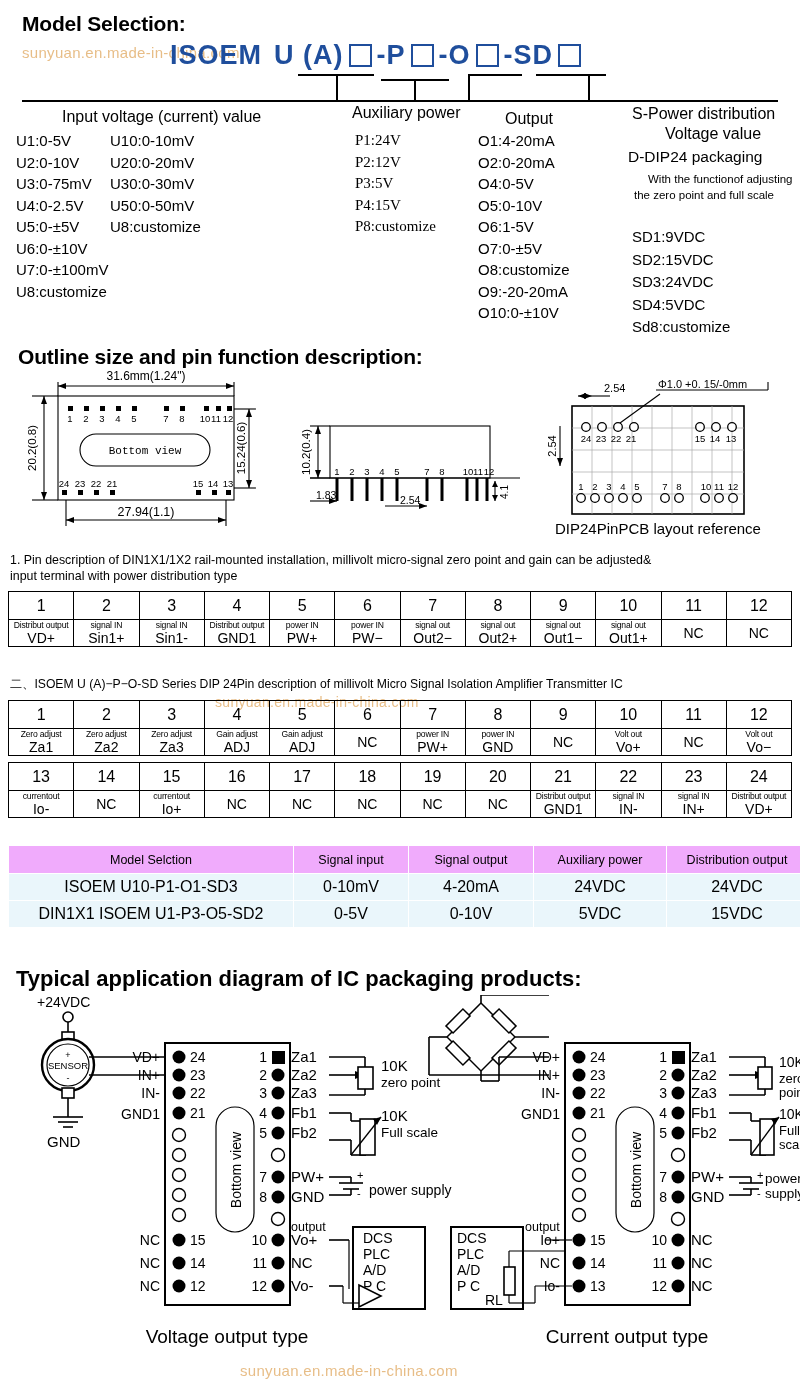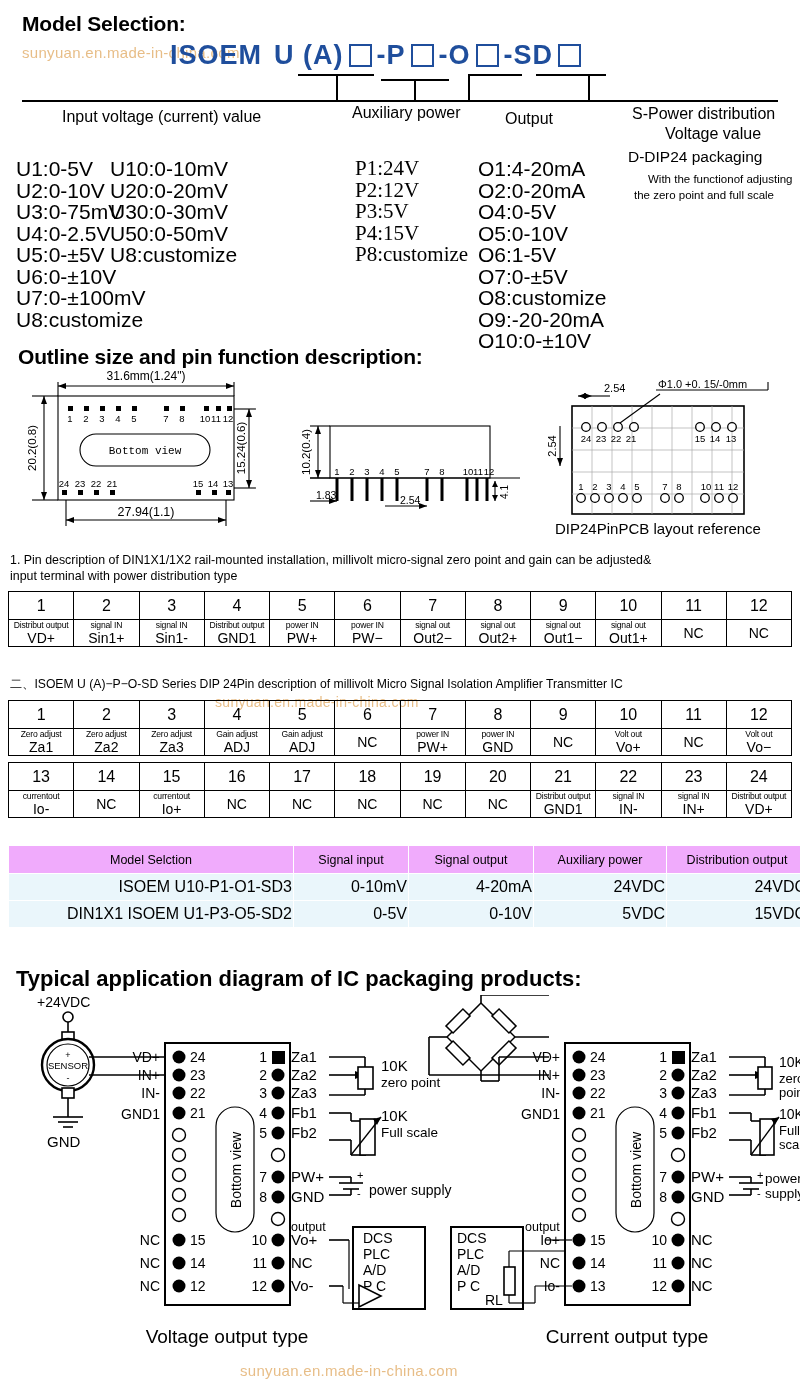"U1:0-5V" .collist { font-size: 21px -> 15px; margin-top: 28px -> none }
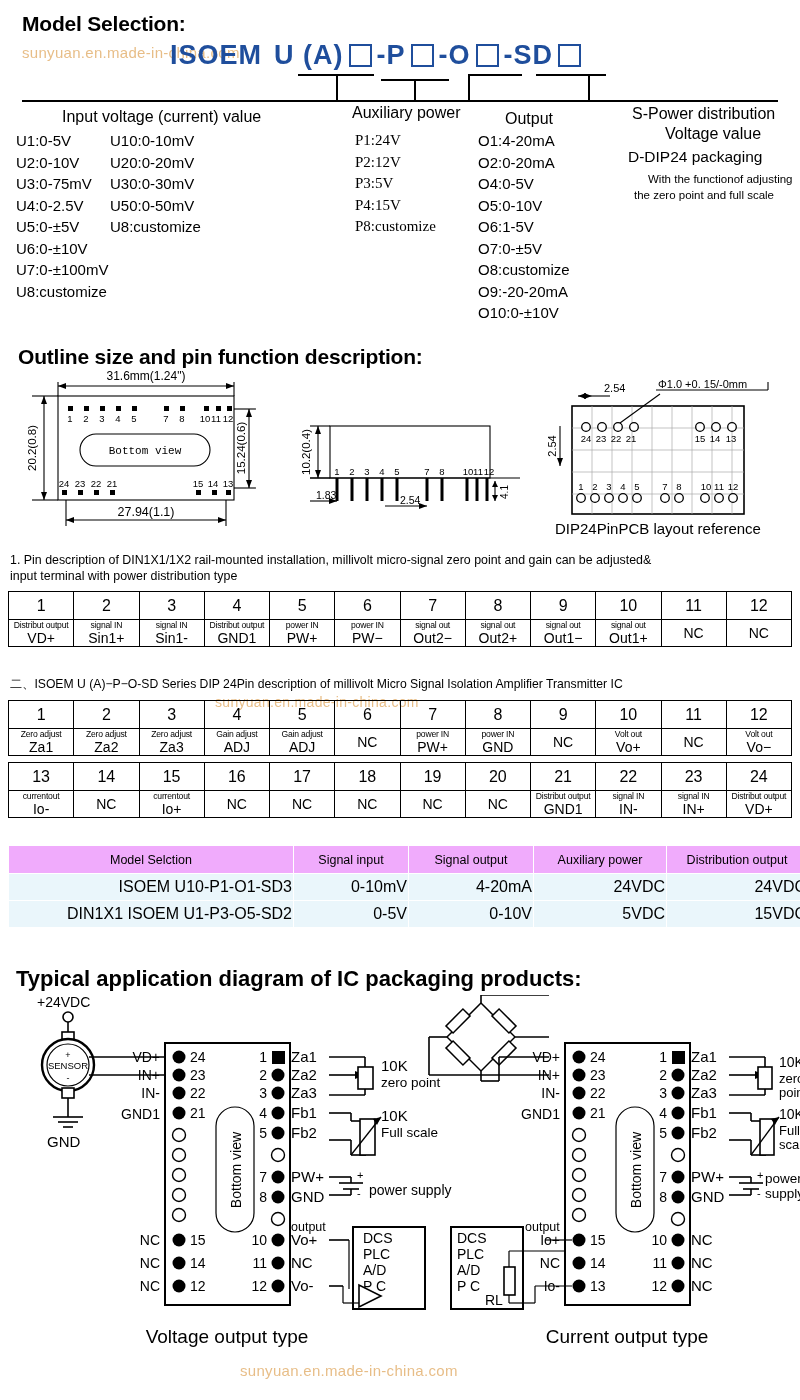"SD1:9VDC" div.collist { html: none -> <div> <div>SD1:9VDC</div> <div>SD2:15VDC</div> <div>SD3:24VDC</div> <div>SD4:5VDC</div> <div>Sd8:customize</div> </div> }
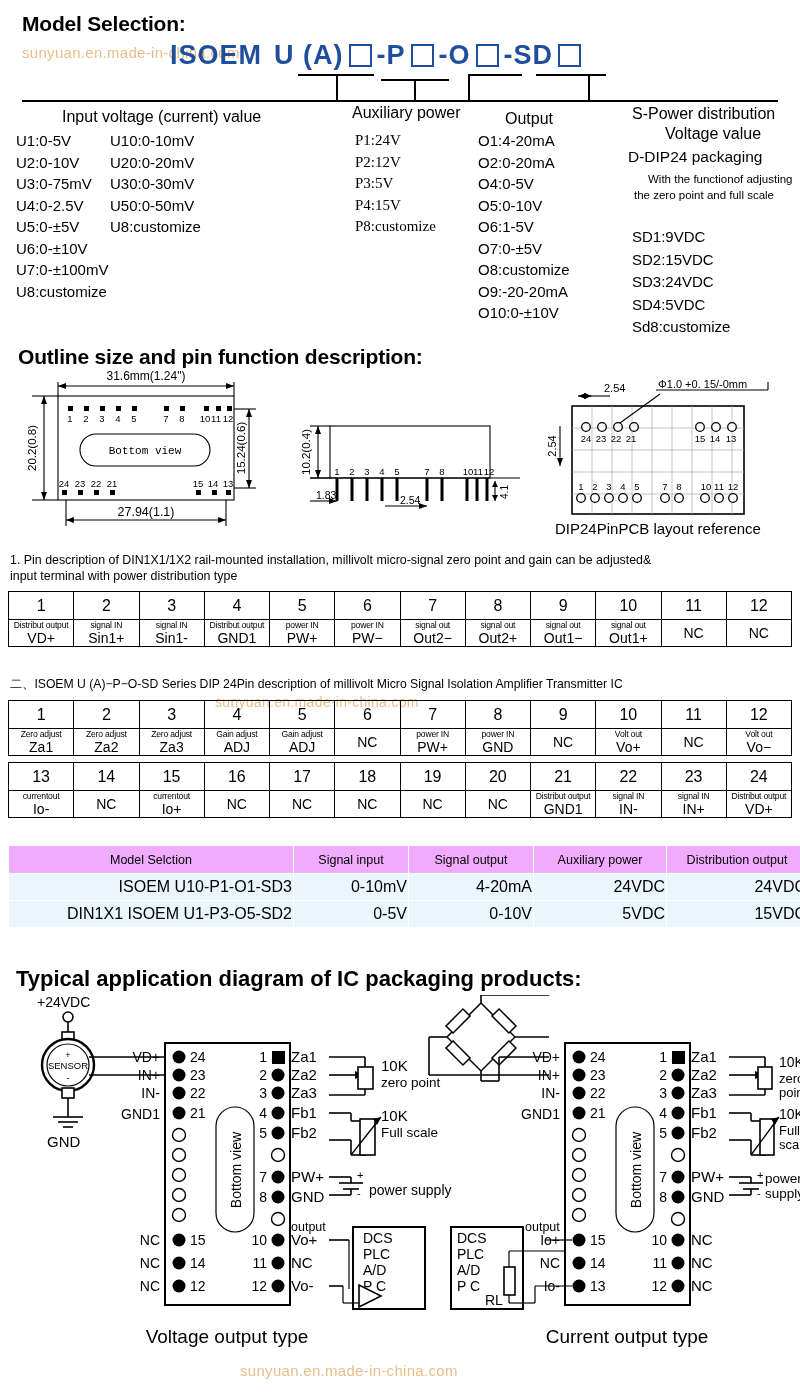"ISOEM U10-P1-O1-SD3" table.sel td { text-align: right -> center }
